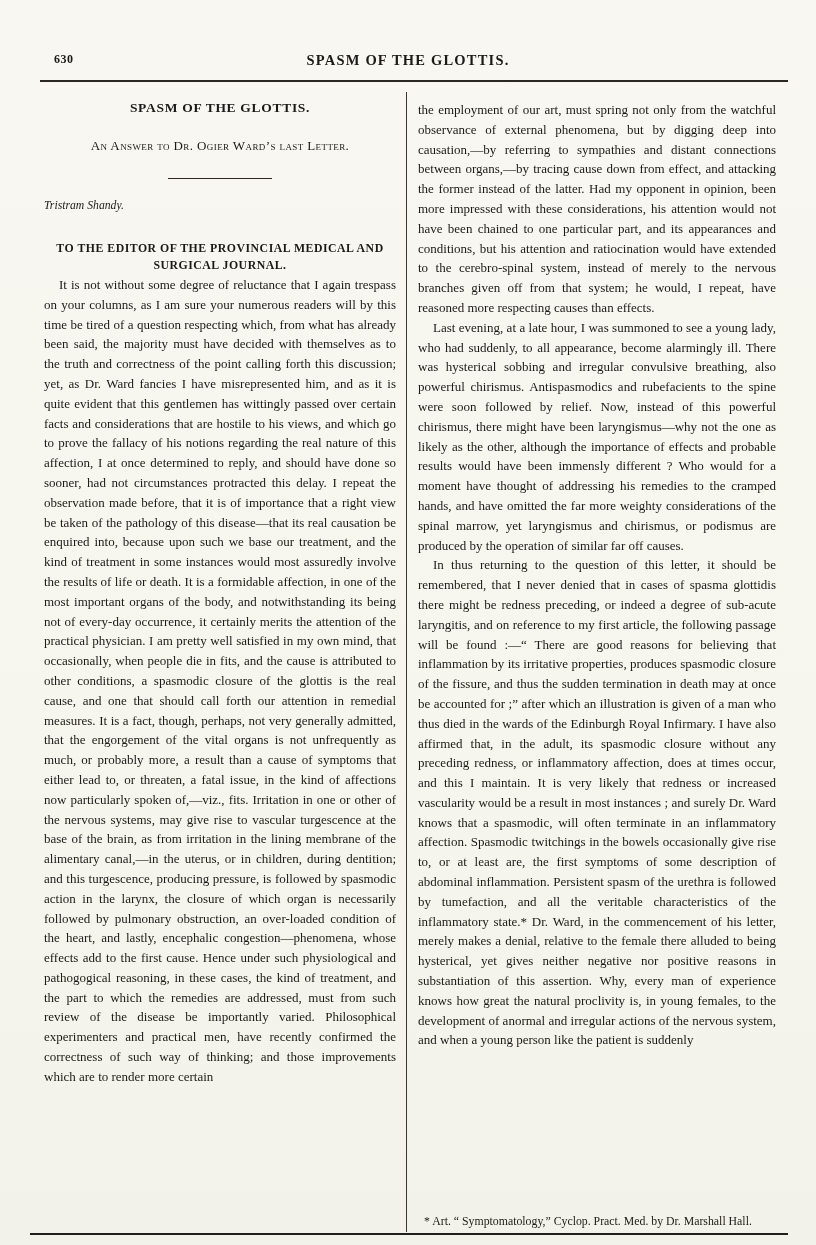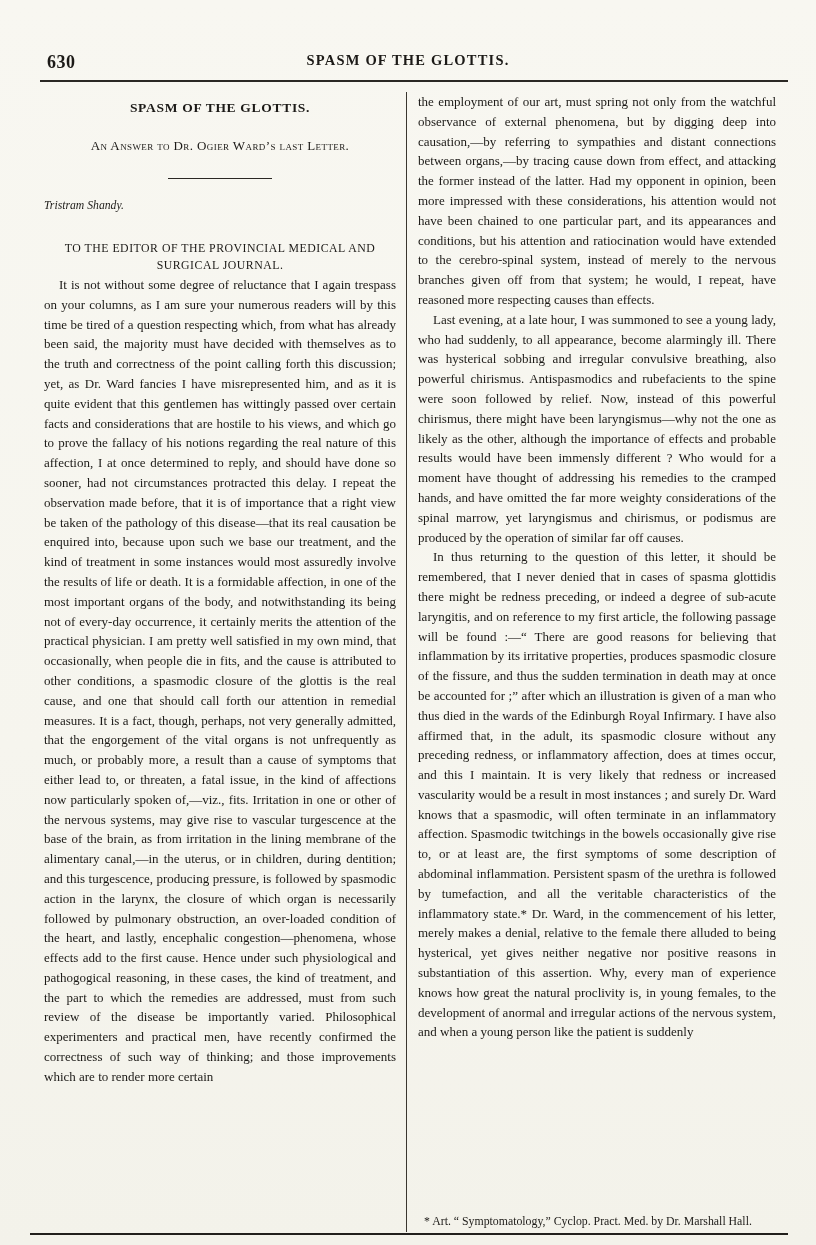"630" .page-number { font-size: 18px -> 12px; left: 47px -> 54px }
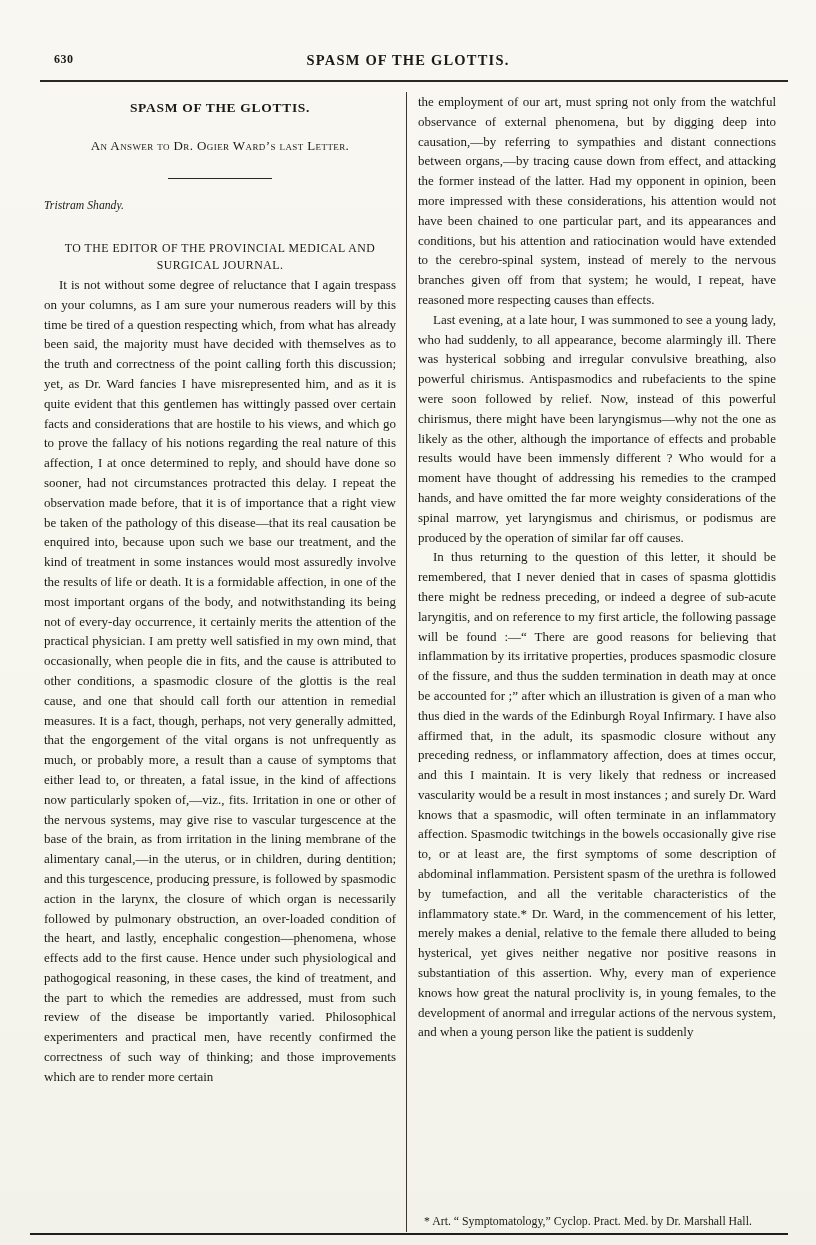"the employment of our art," .body-text p.no-indent { margin-top: none -> 8px }
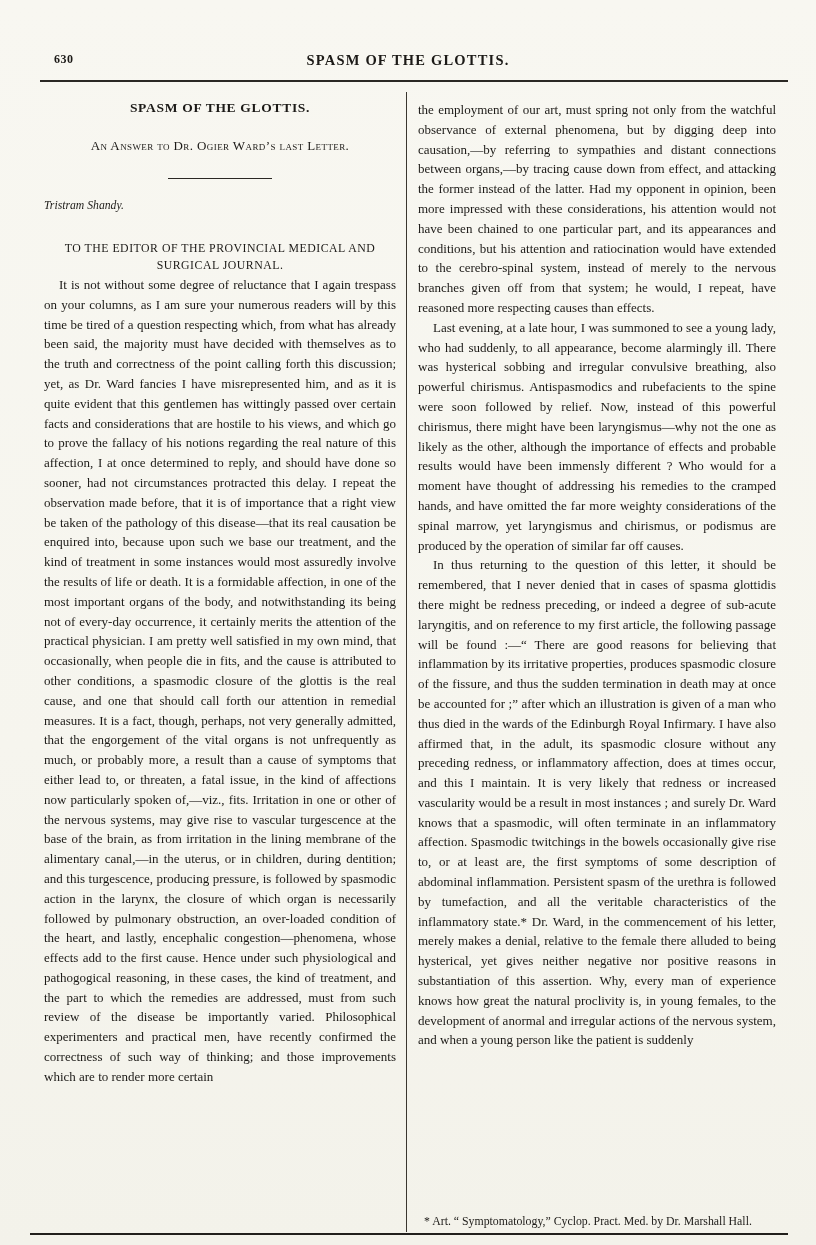"TO THE EDITOR OF THE" .address { font-weight: none -> bold }
